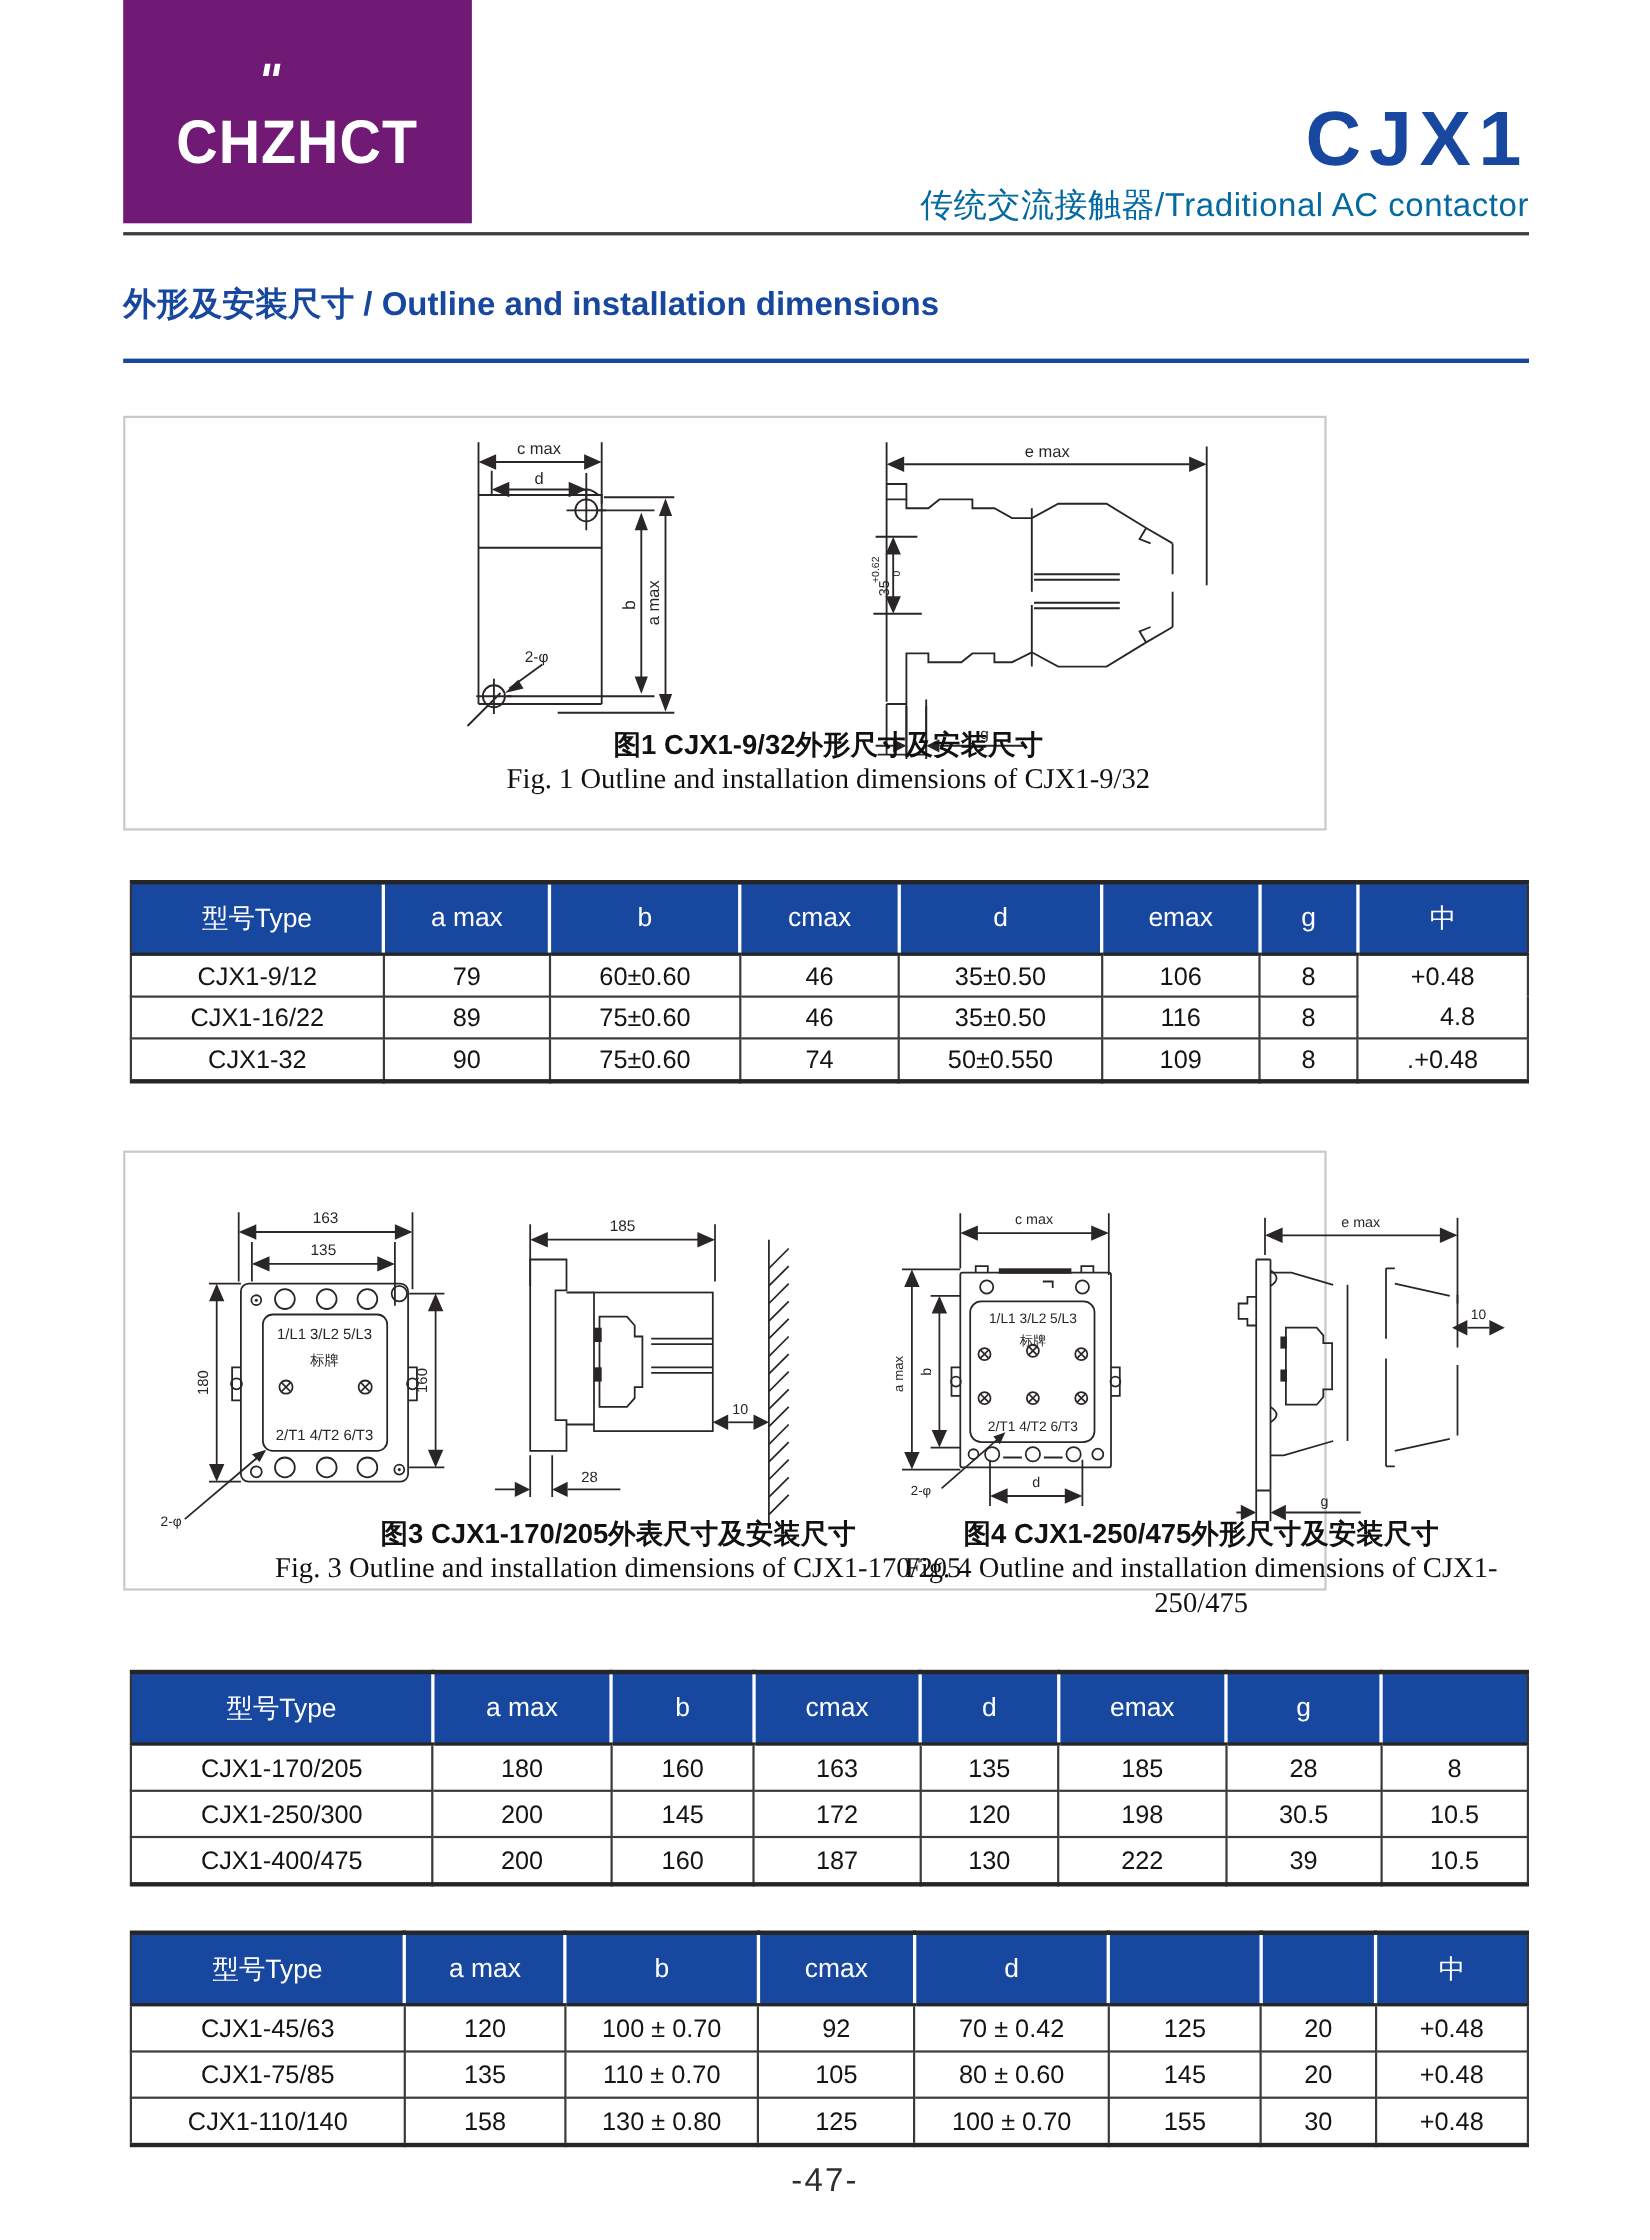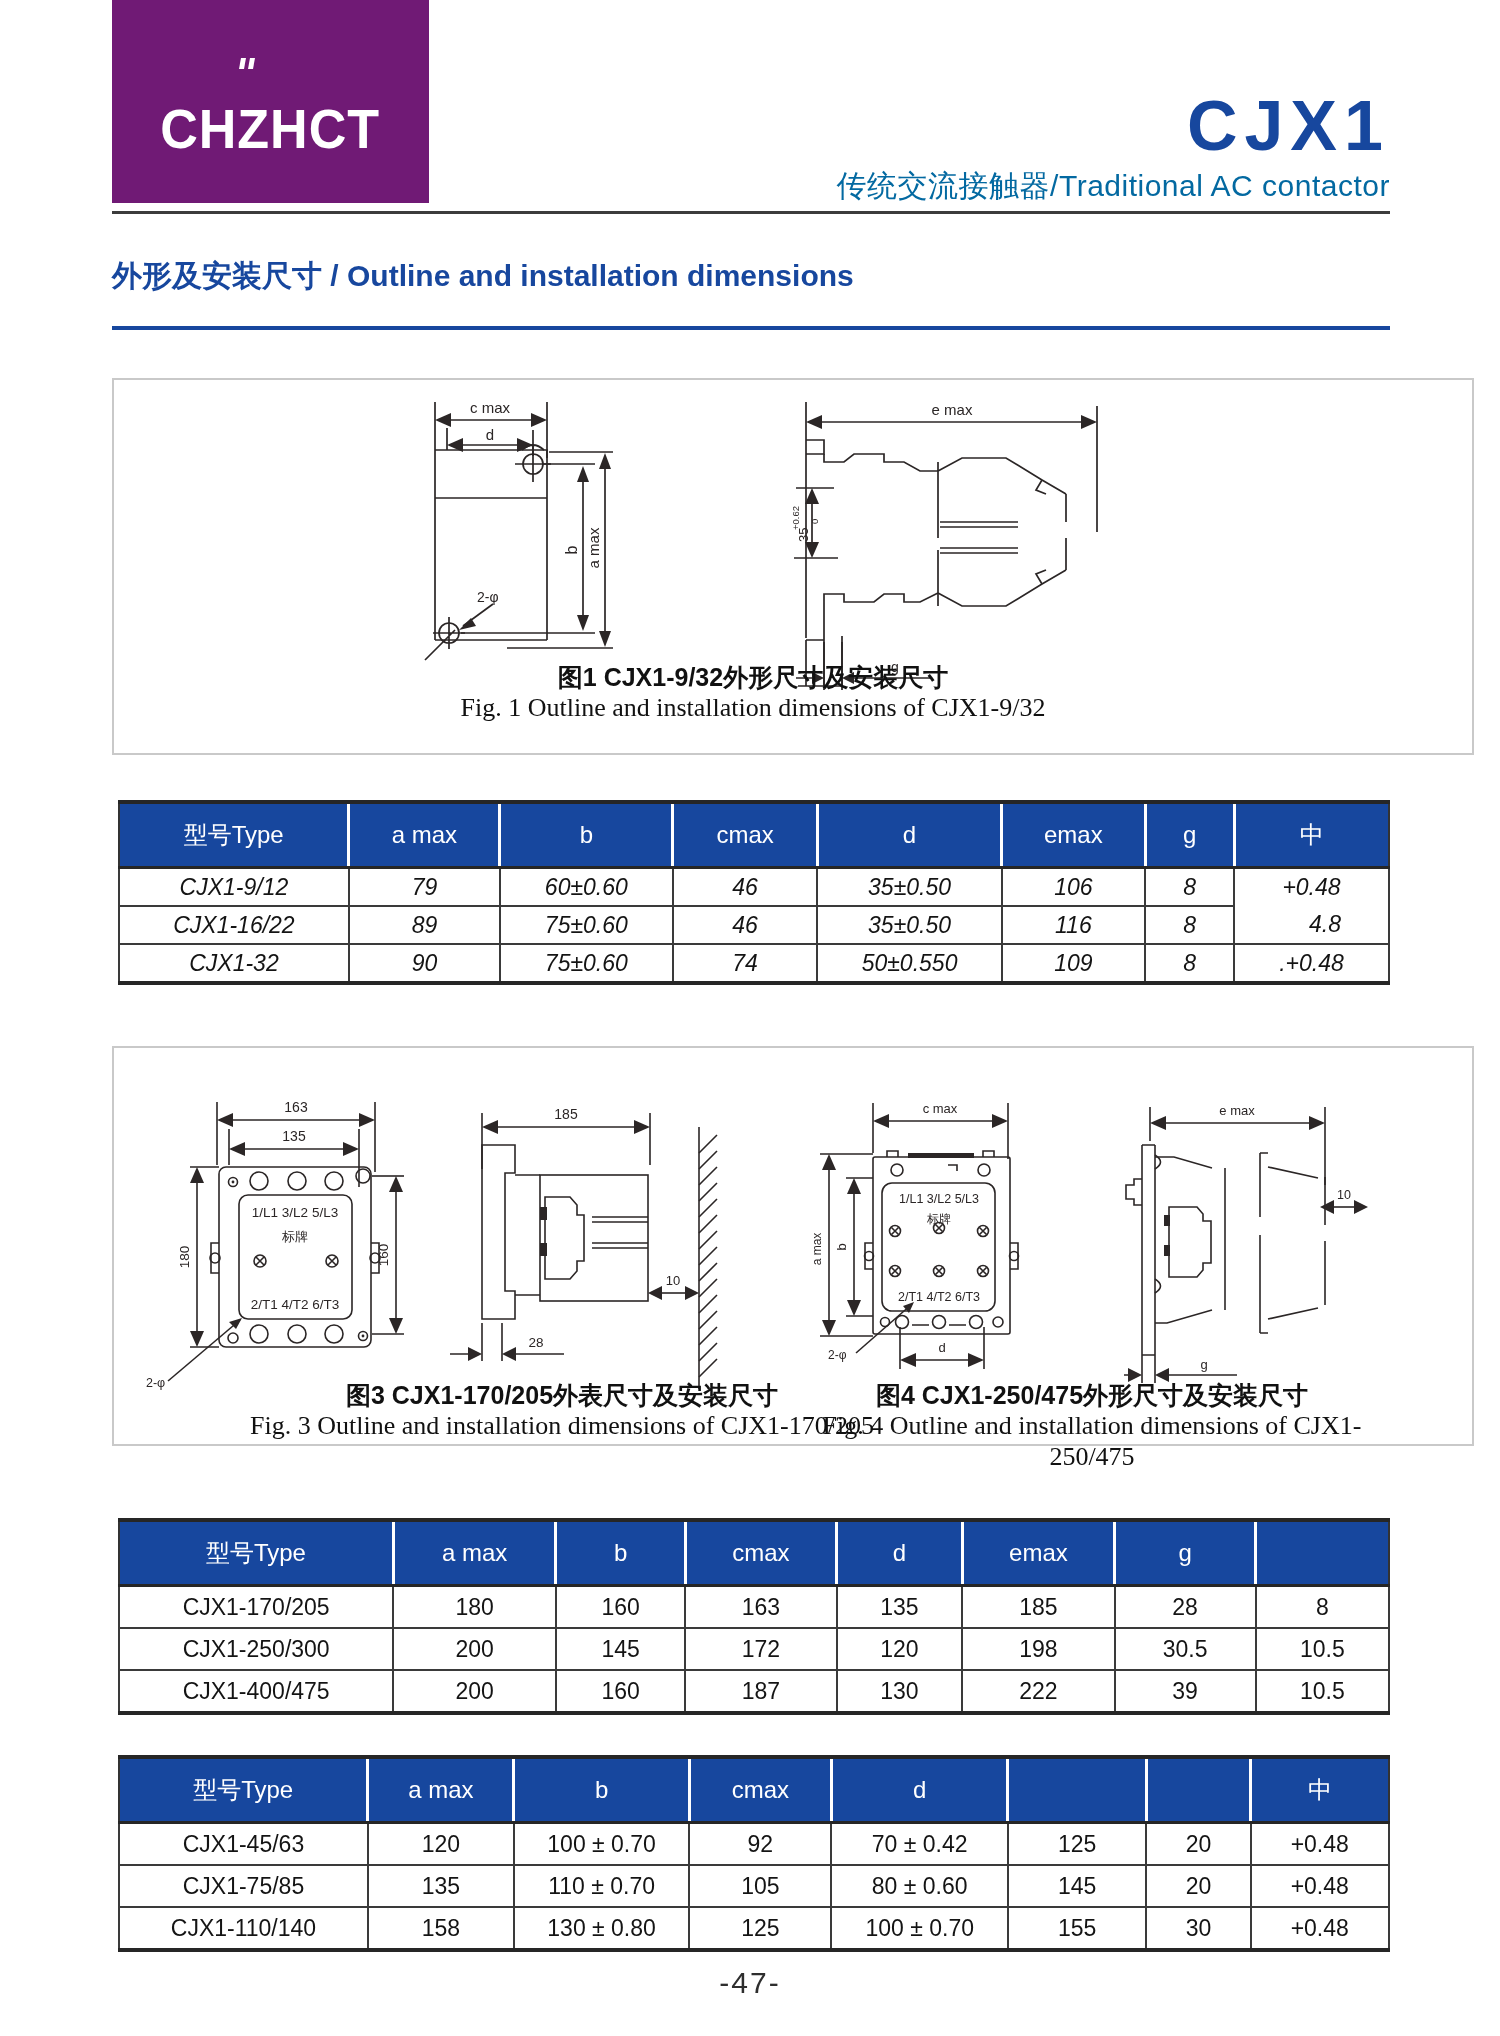"c max" .figbox { width: 1362px -> 1094px }
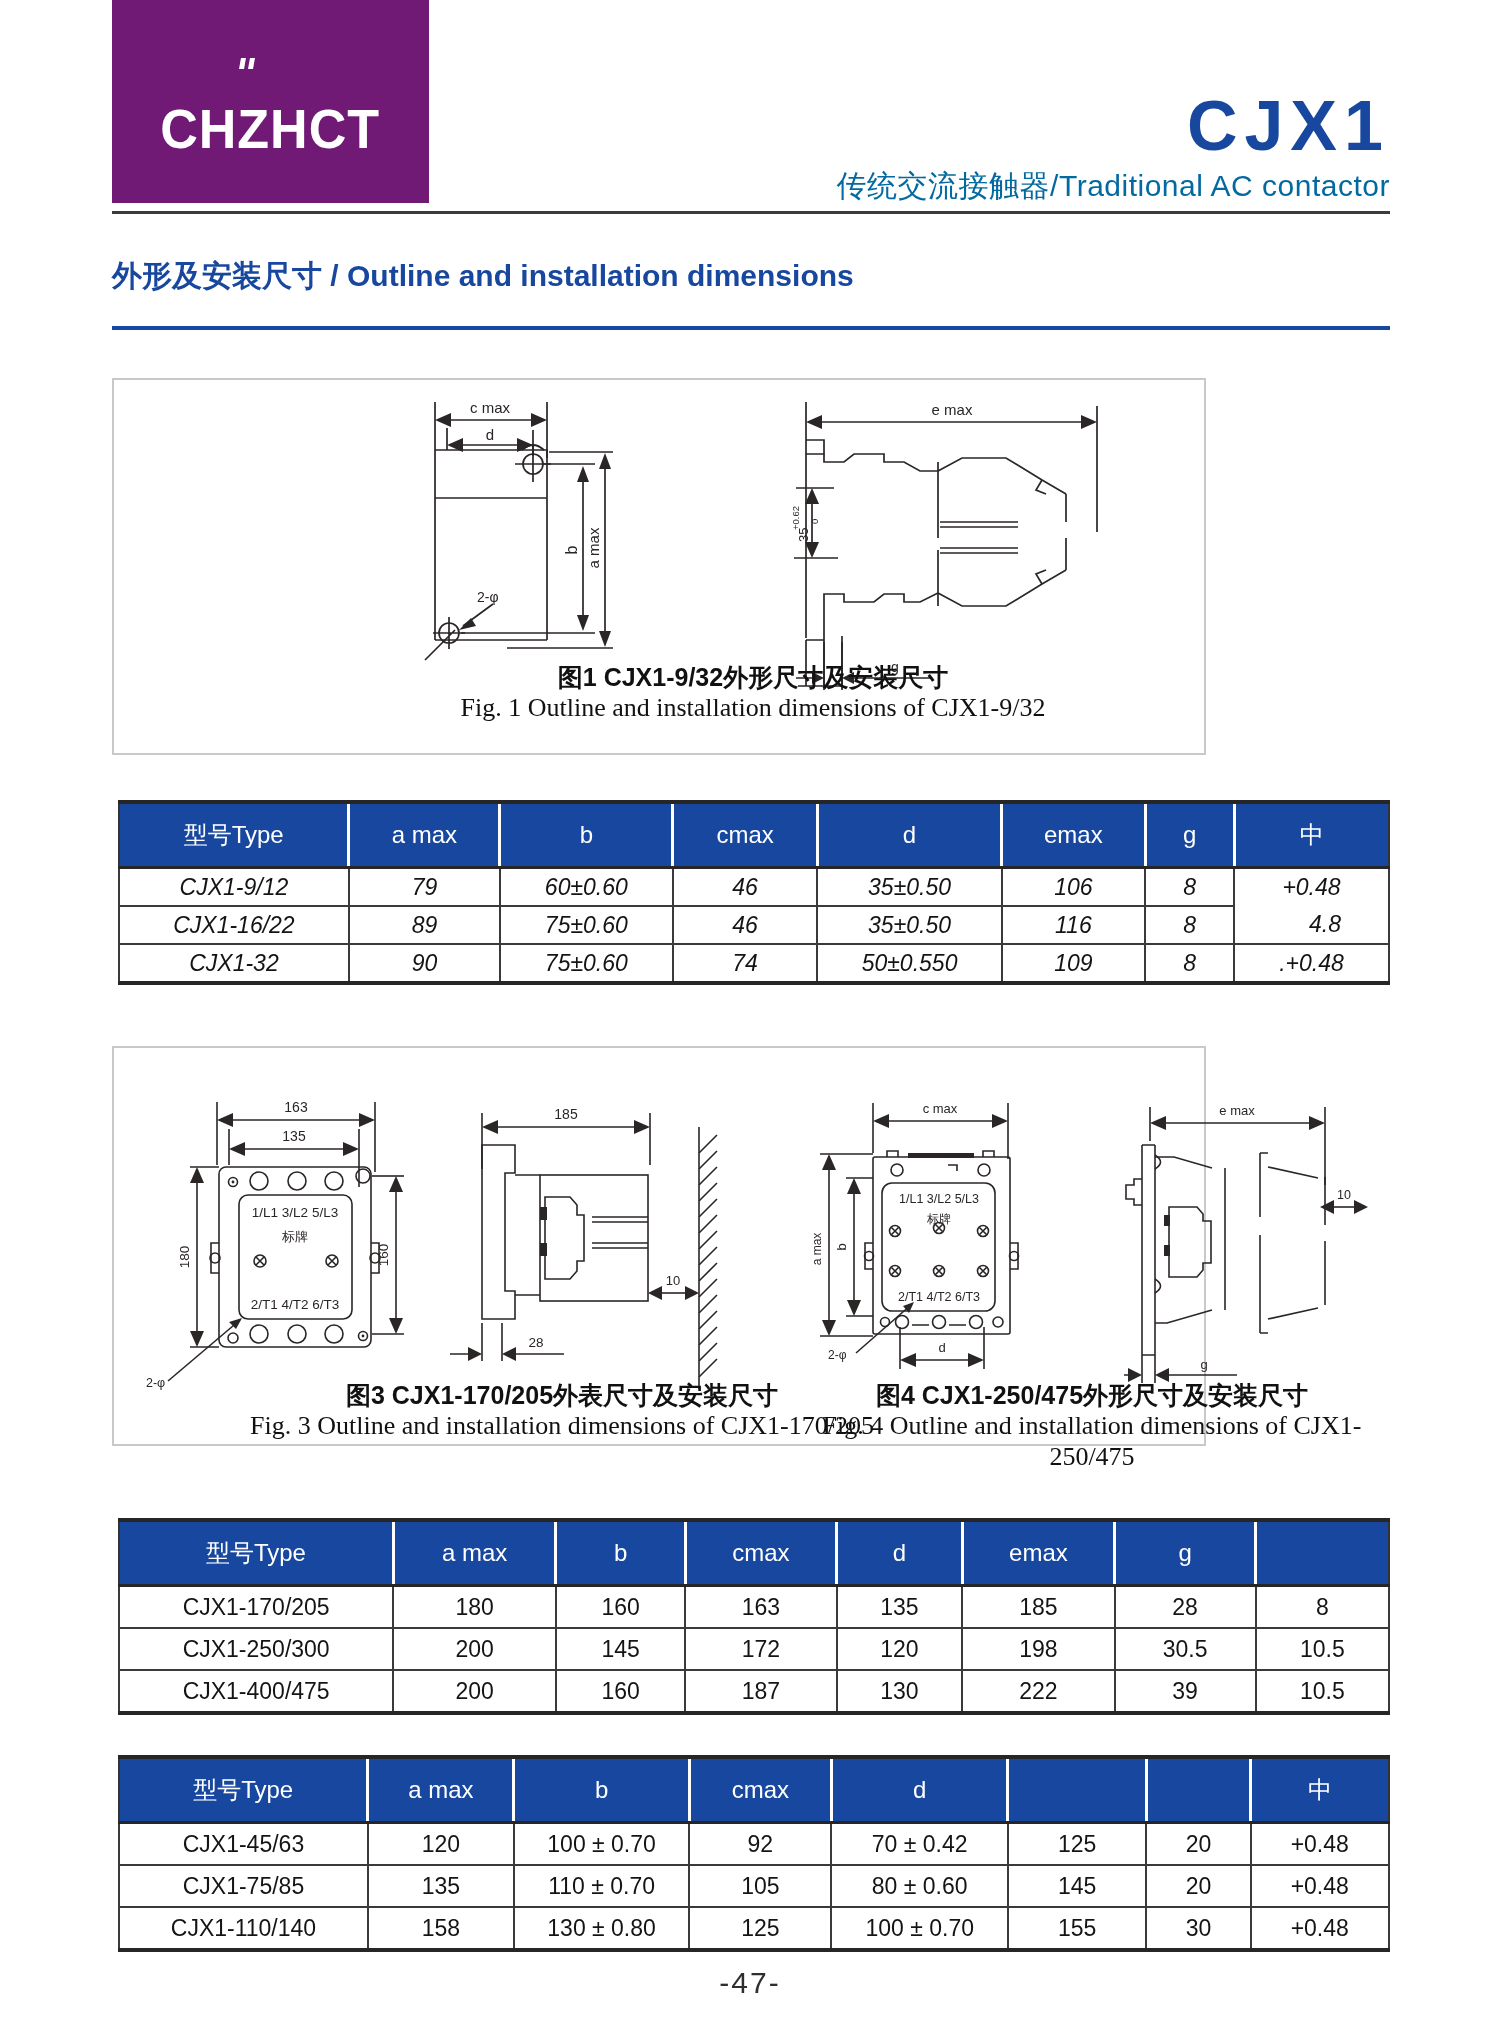"CJX1-9/12" #table1 td { font-style: italic -> none }
